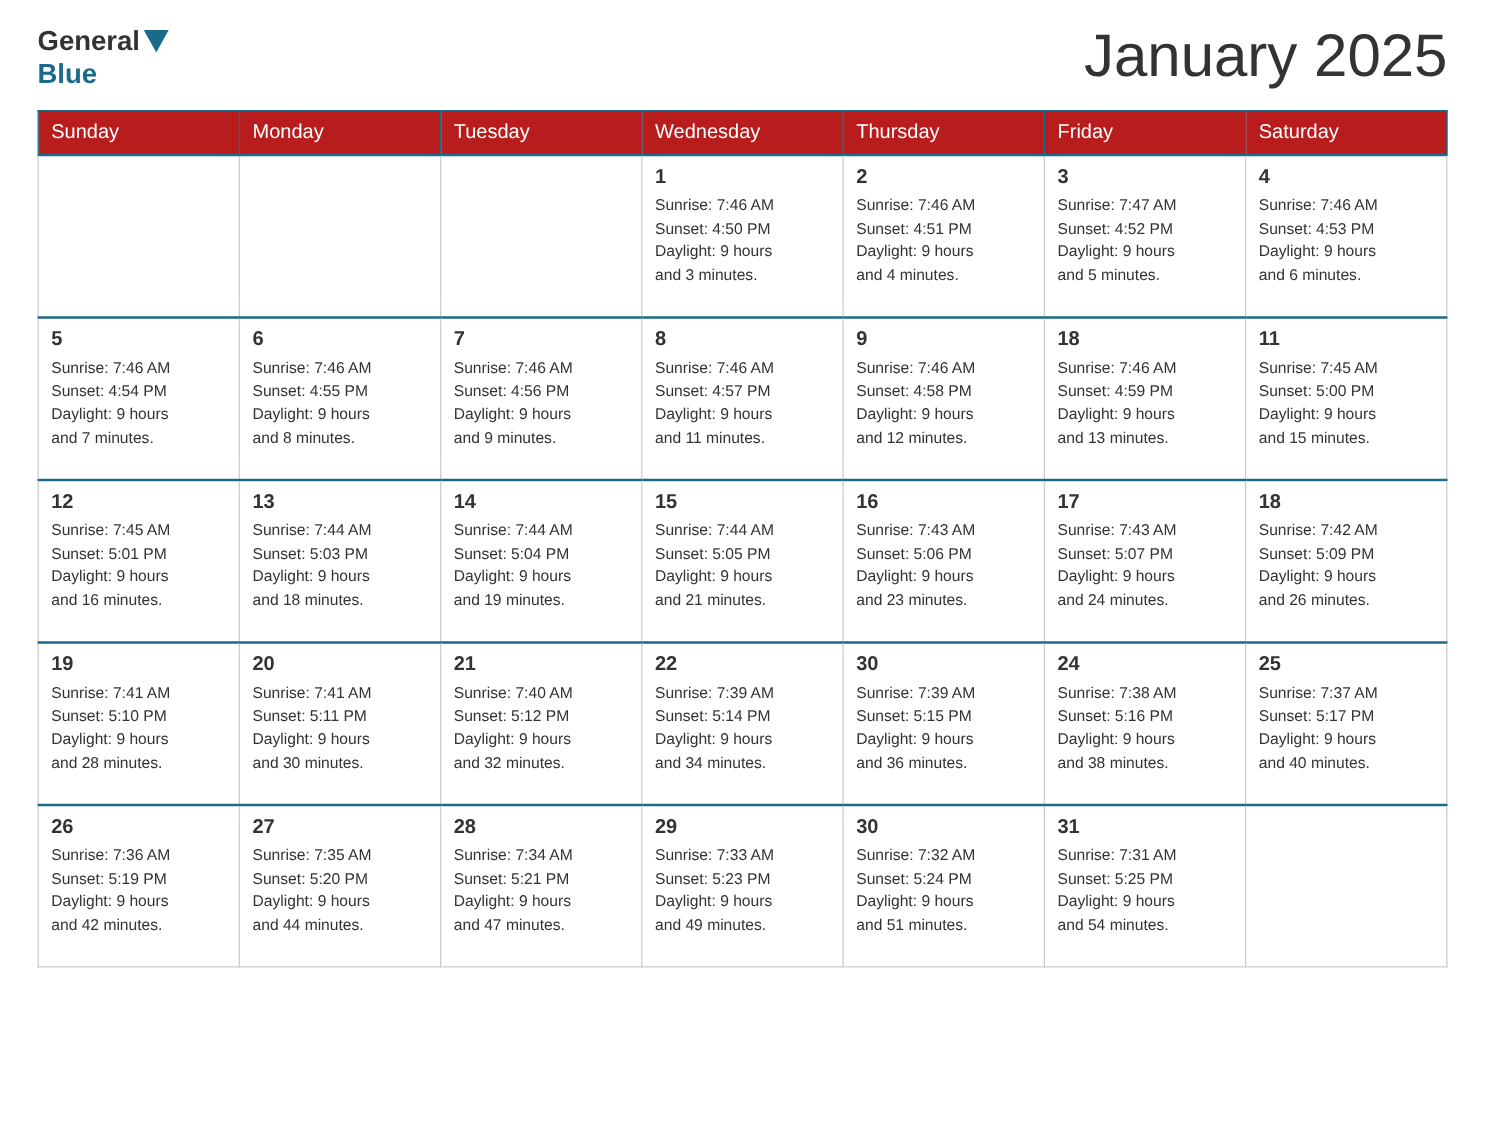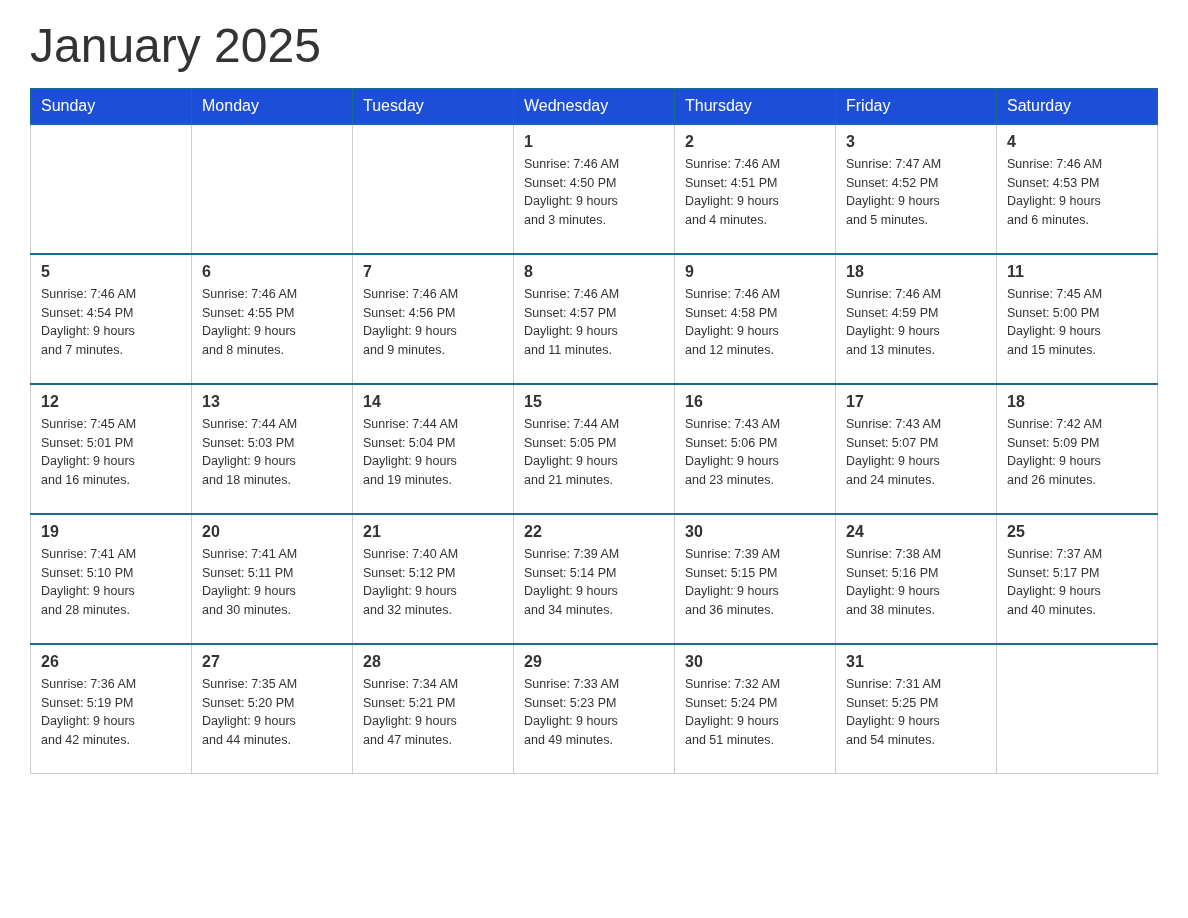"General" div.logo { html: none -> <div> <div> <span>General</span> <span></span> </div> <span>Blue</span> </div> }
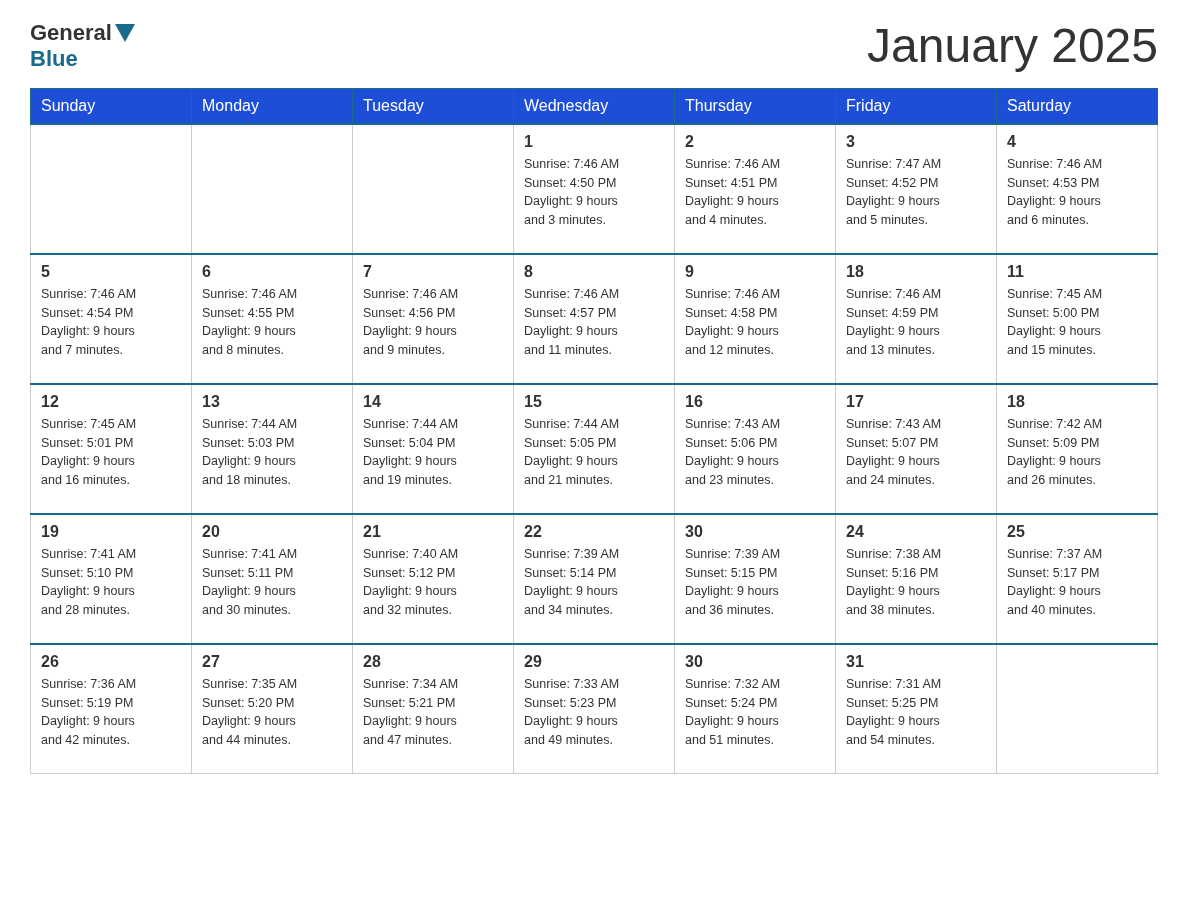"Sunday" .calendar th { background-color: #1d4ed8 -> #b91c1c }
